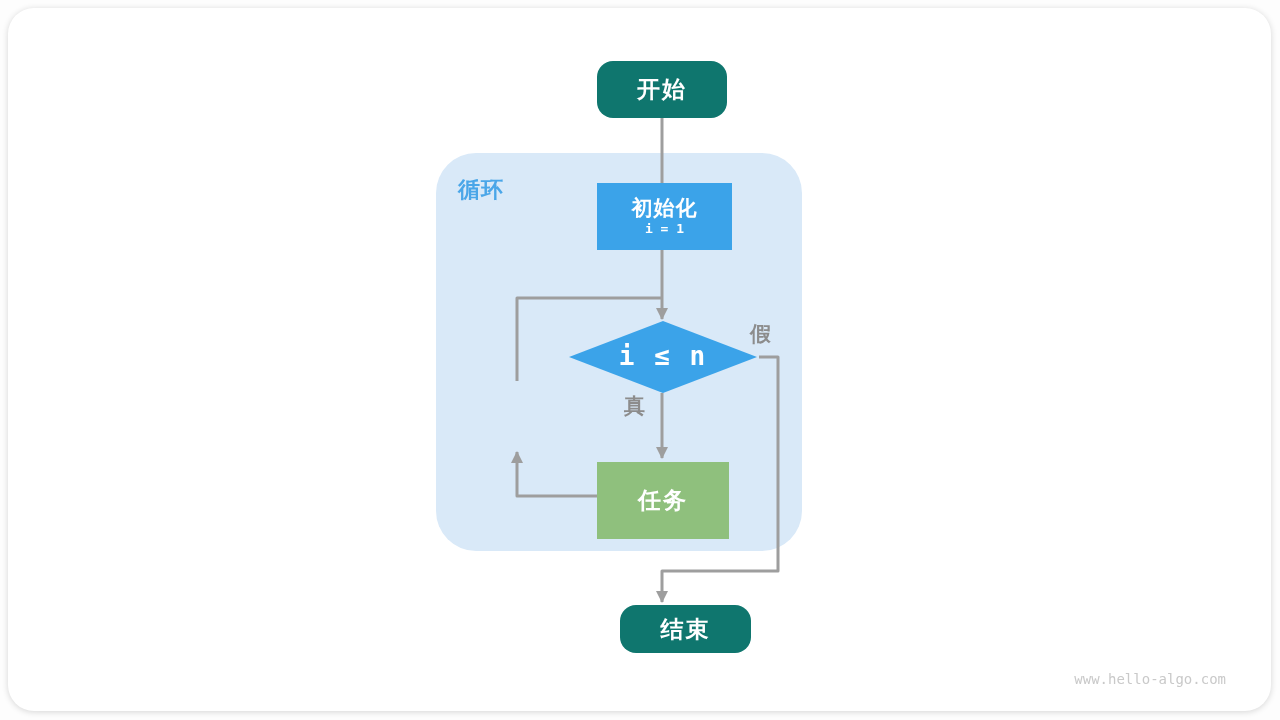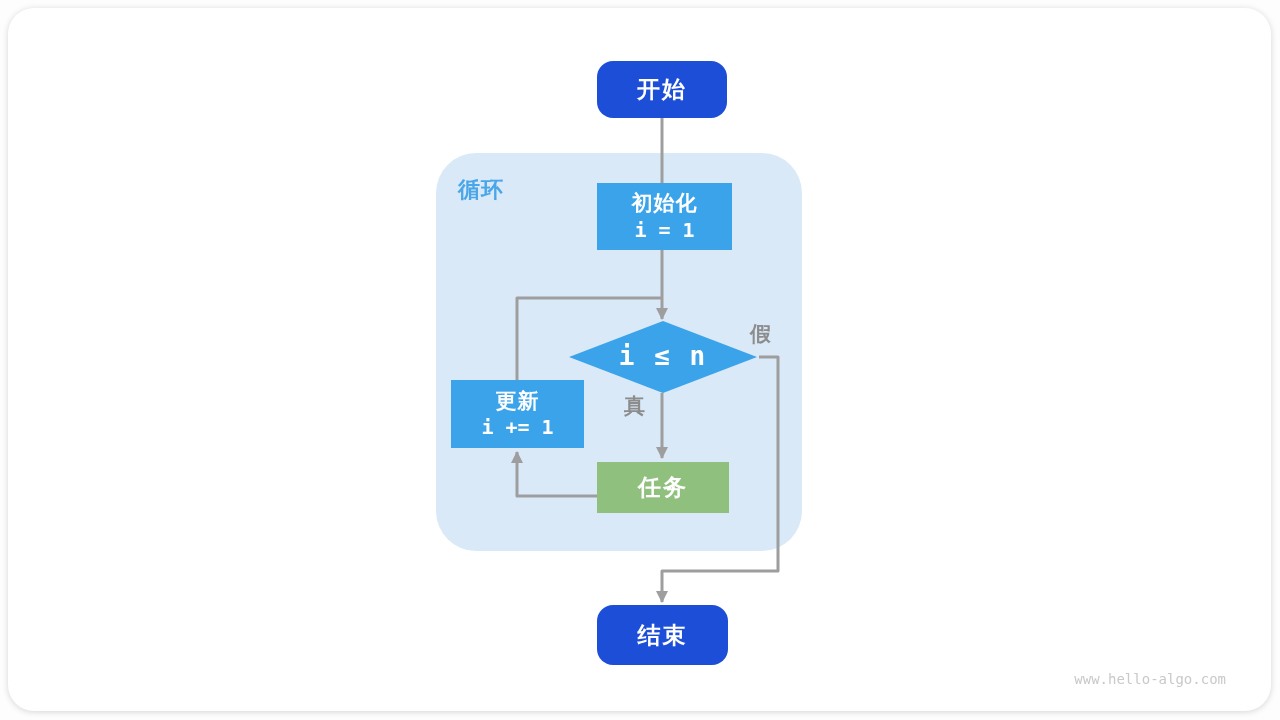"开始" .terminal { background: #1d4ed8 -> #0f766e }
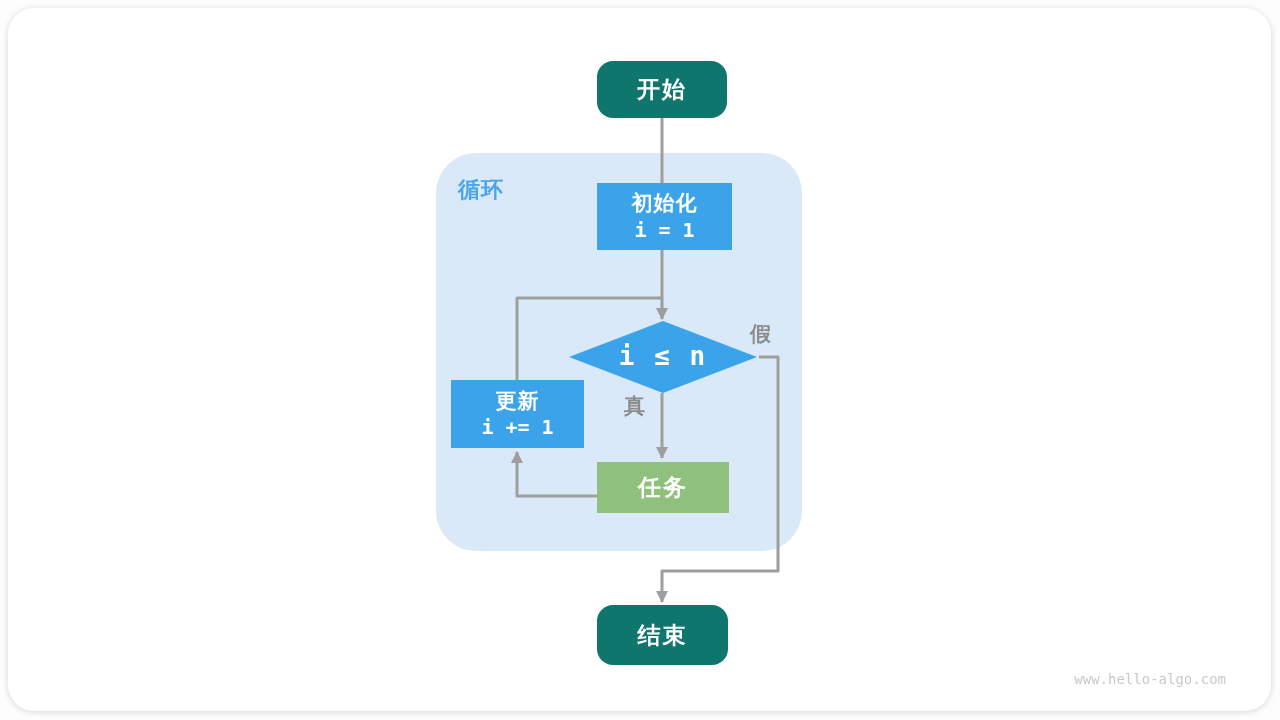"i = 1" .node .code { font-size: 20px -> 13px }
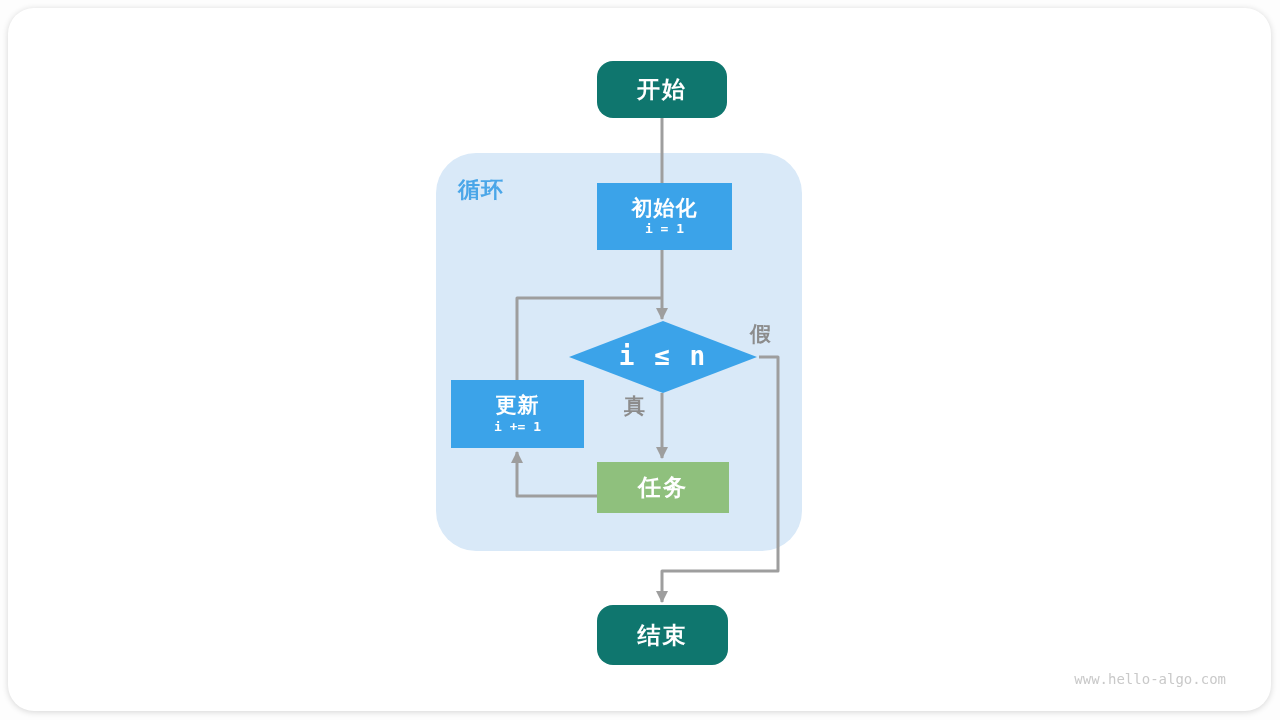"更新" div.node { html: <div> <span>更新</span> <span>i += 1</span> </div> -> none }
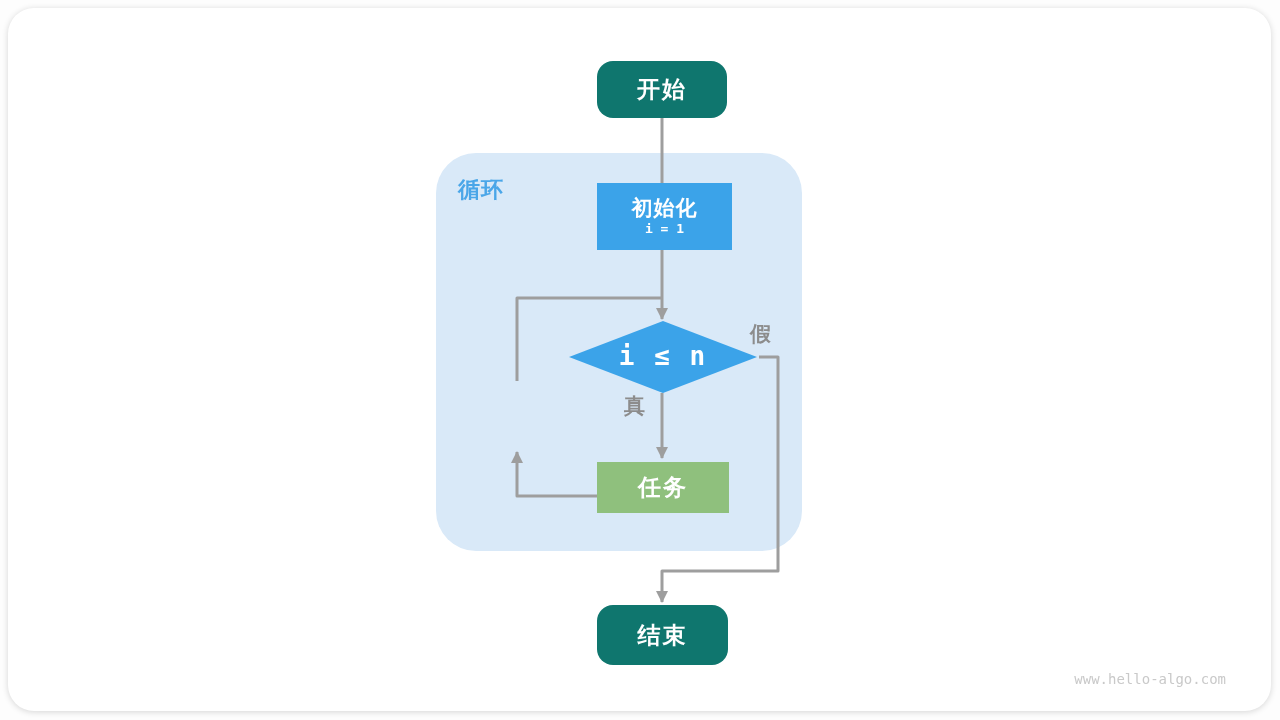"任务" #n-task { height: 51px -> 77px }
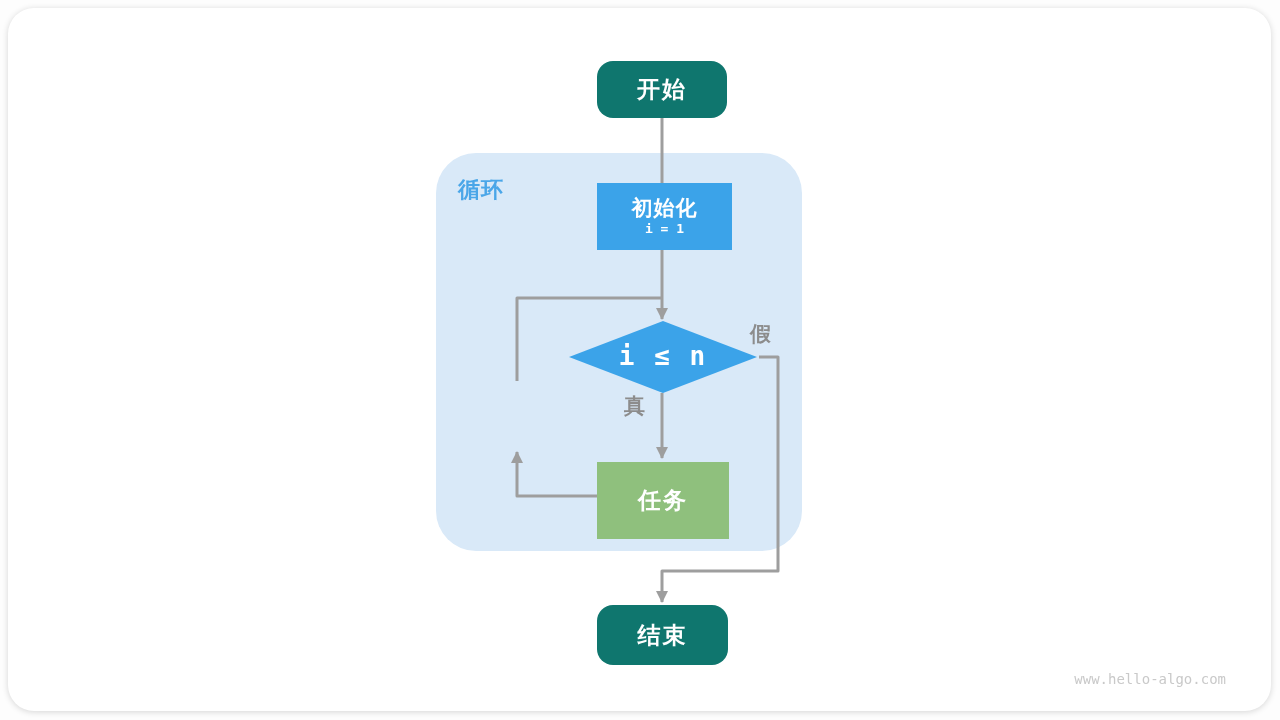"结束" #n-end { height: 60px -> 48px; left: 589px -> 612px }
